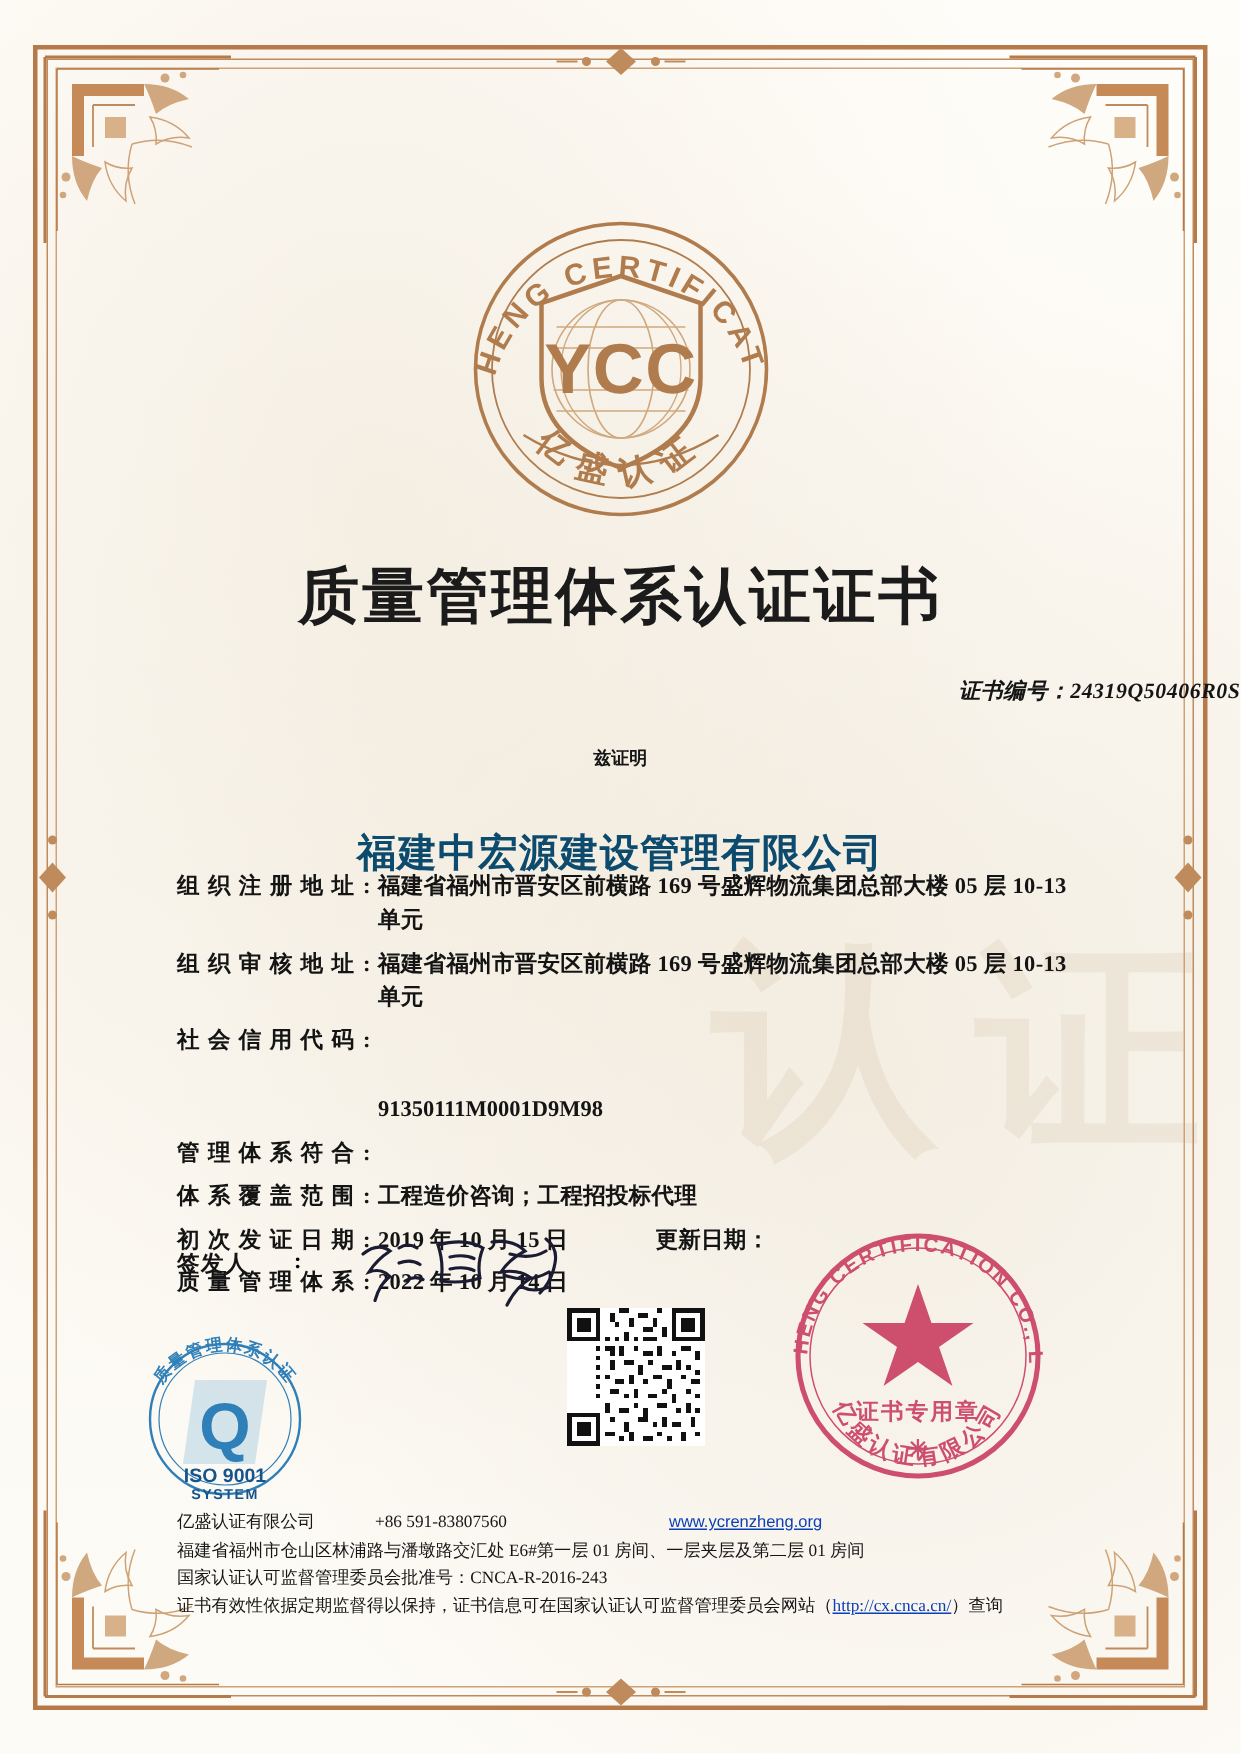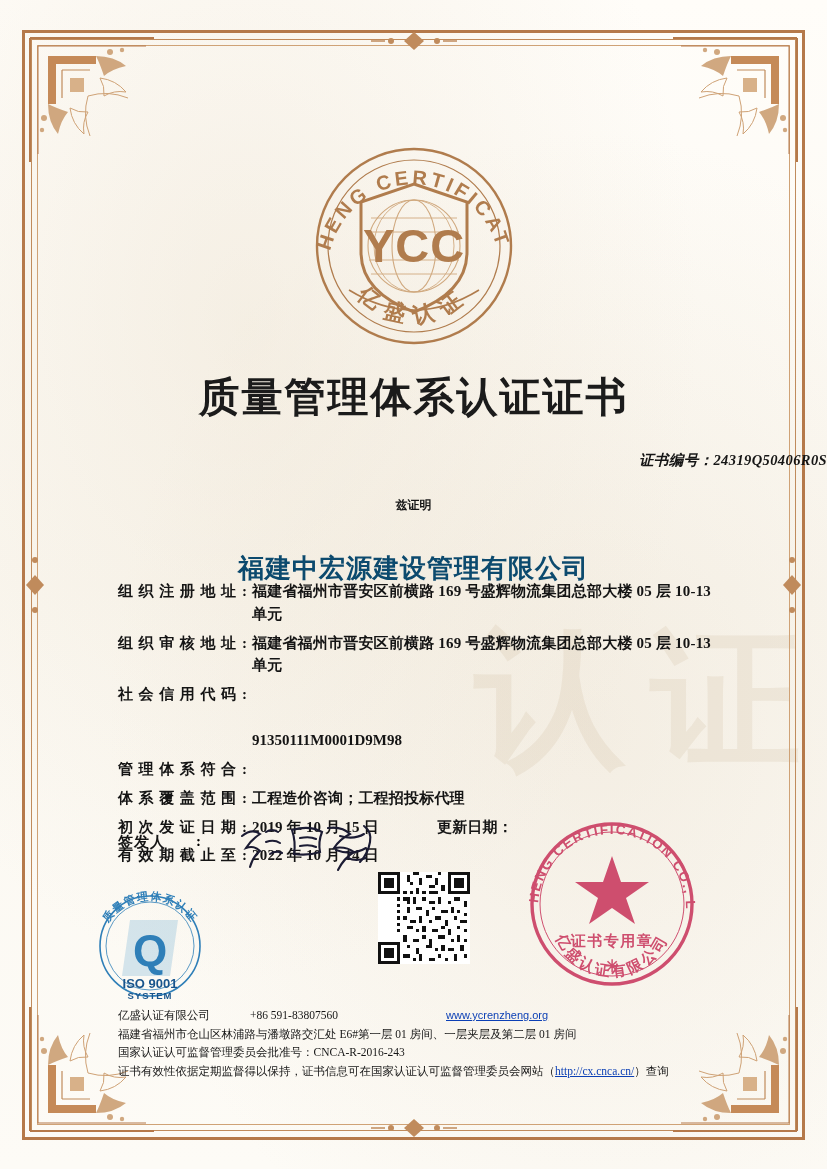"有效期截止至" div.flabel { text: 有效期截止至 -> 质量管理体系 }
